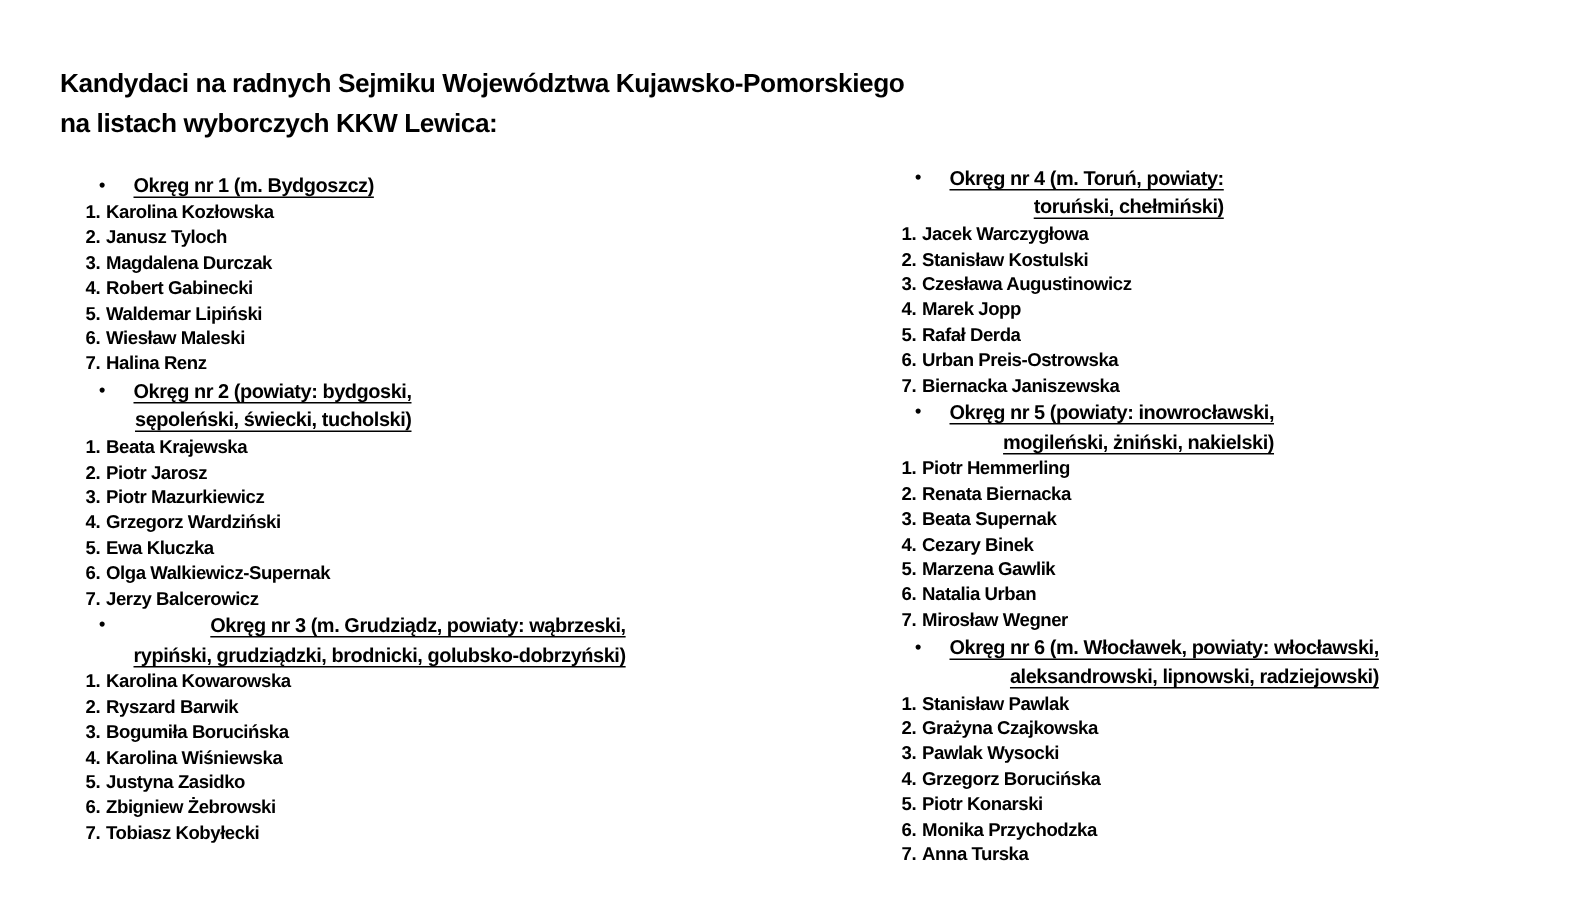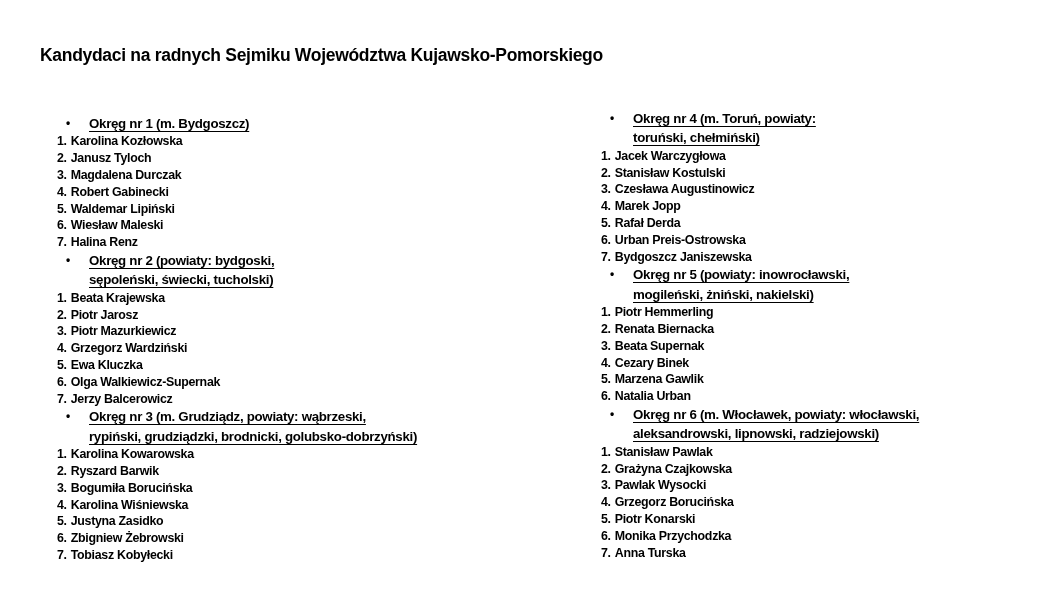"na listach wyborczych KKW Lewica:" span.title-line { html: none -> <span>na listach wyborczych KKW Lewica:</span> }
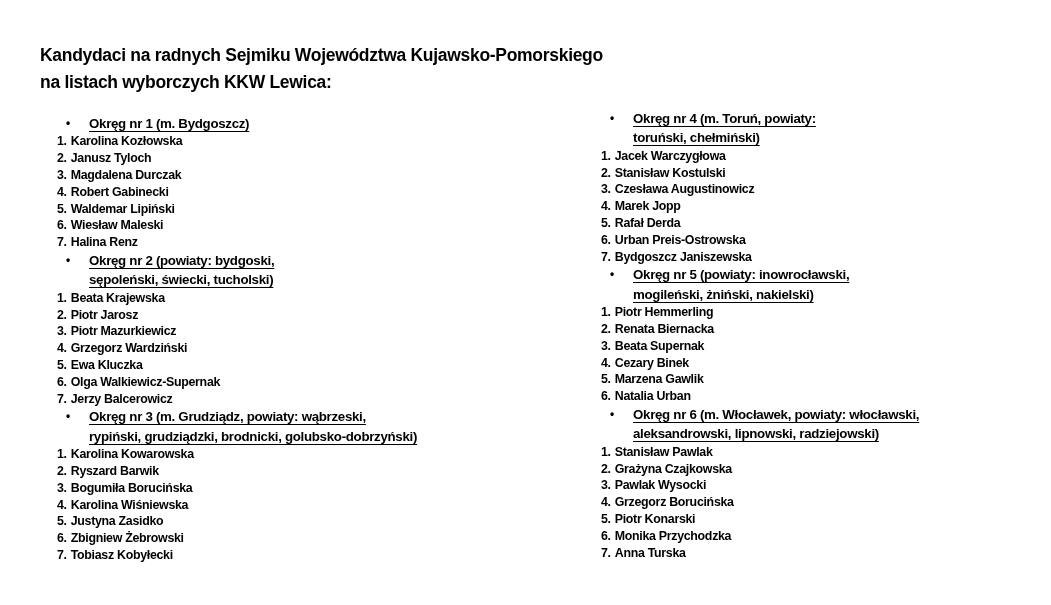"Okręg nr 1 (m. Bydgoszcz)" .heading-lines { text-align: none -> right }
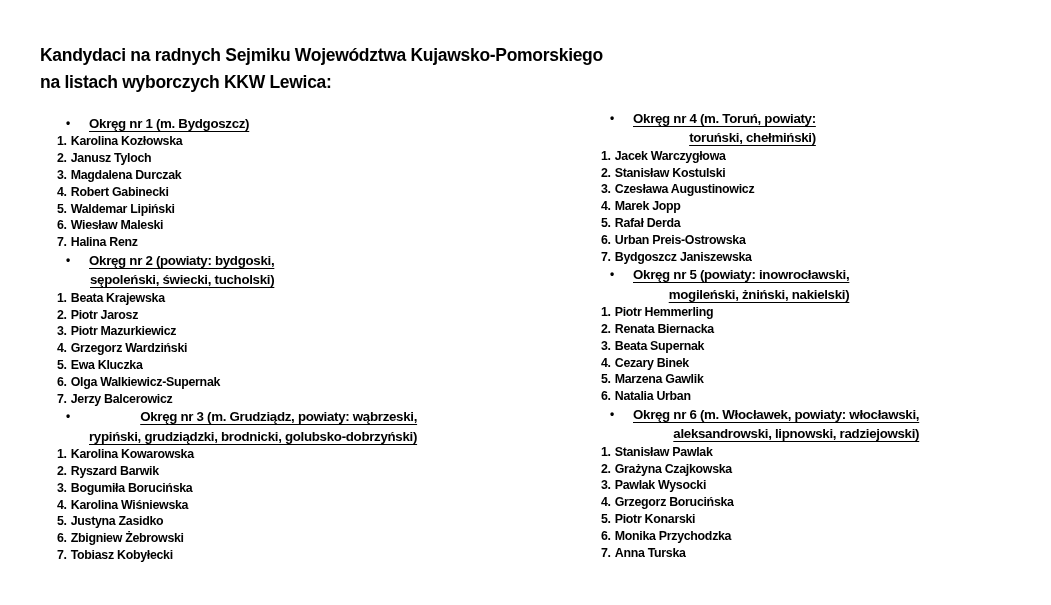"Bydgoszcz Janiszewska" span.candidate-name { text: Bydgoszcz -> Biernacka }
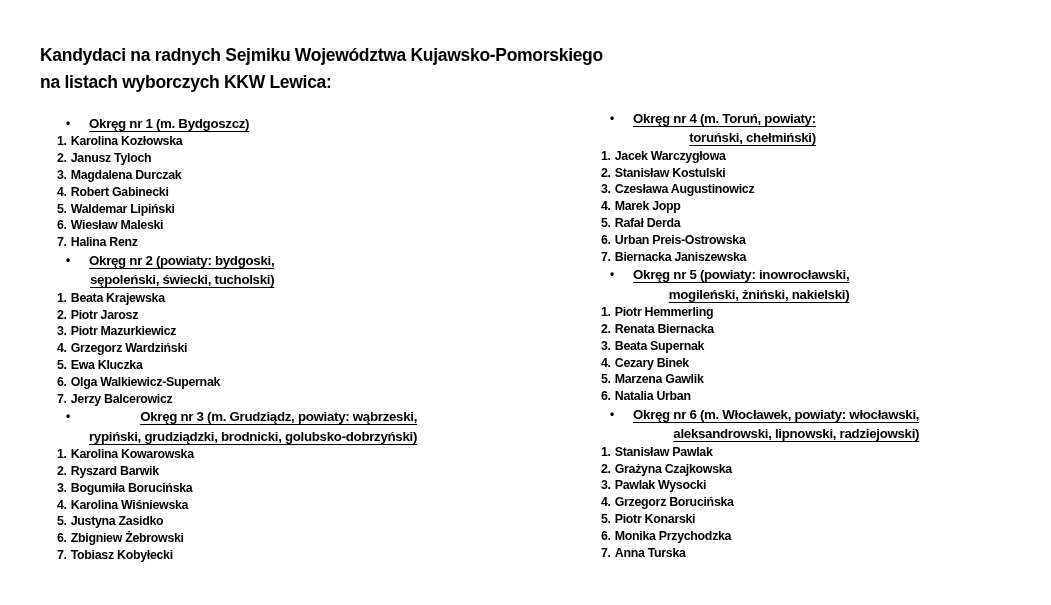"7. Mirosław Wegner" div.candidate { html: none -> <div><span>7.</span><span>Mirosław Wegner</span></div> }
